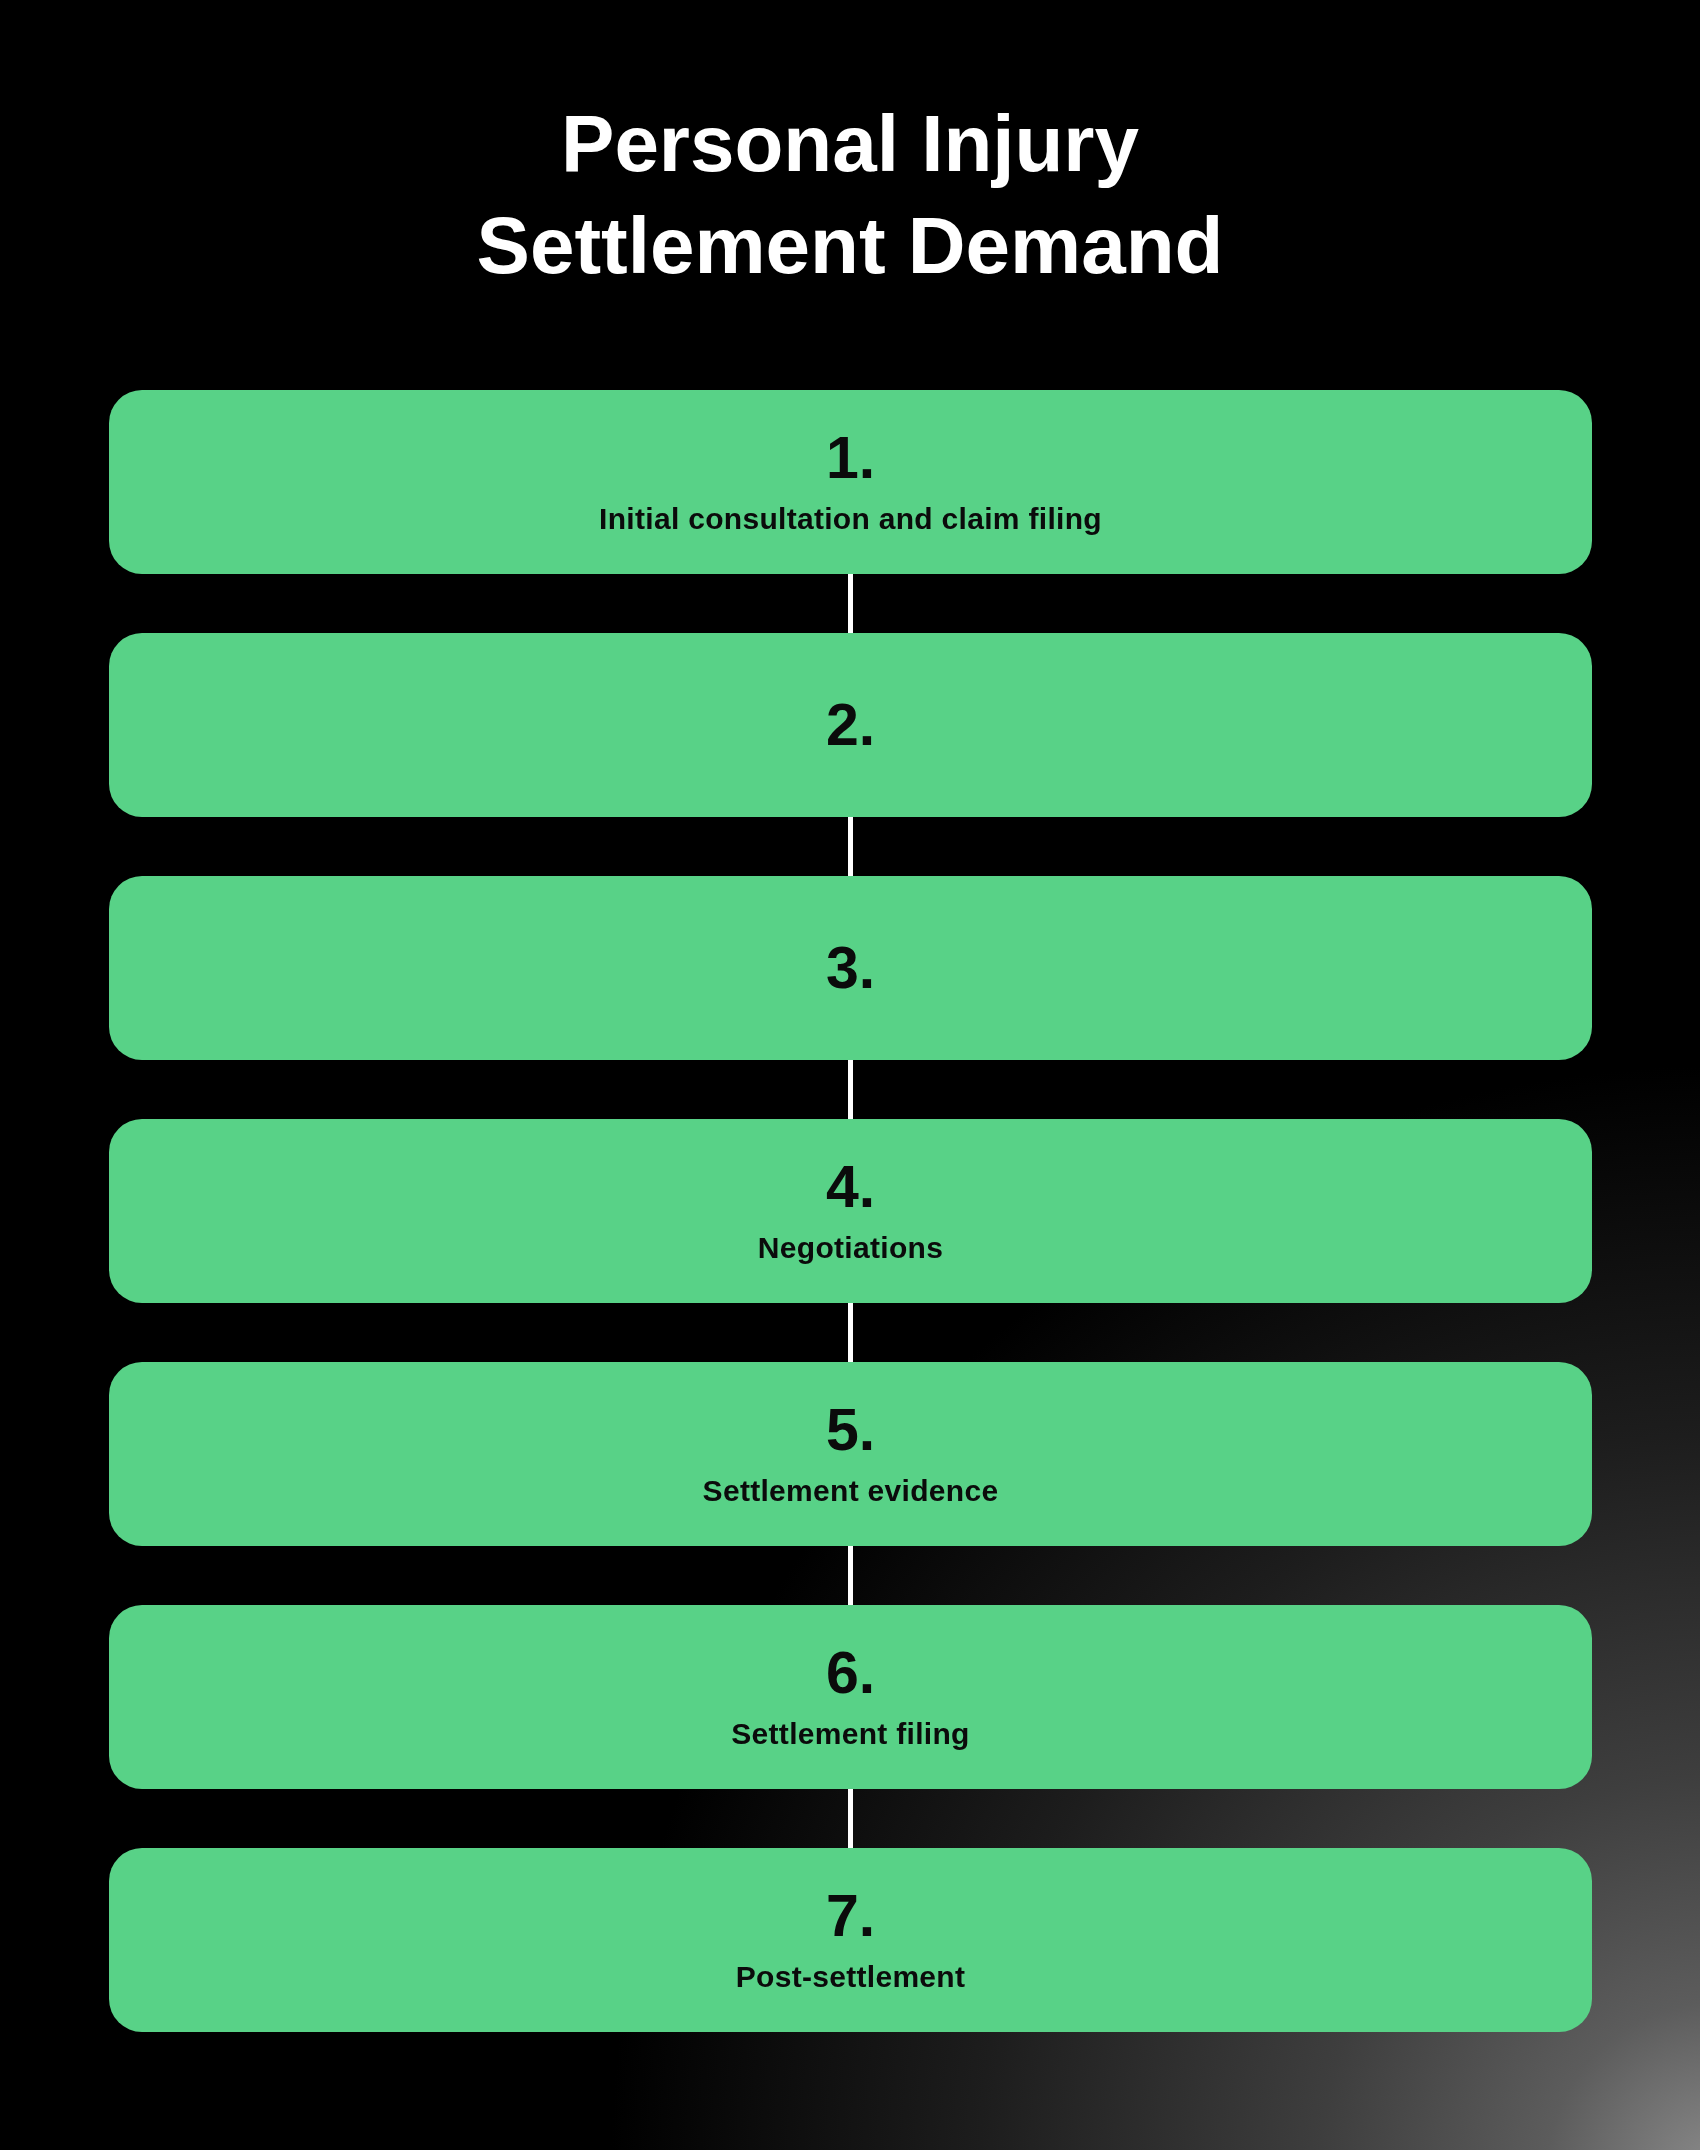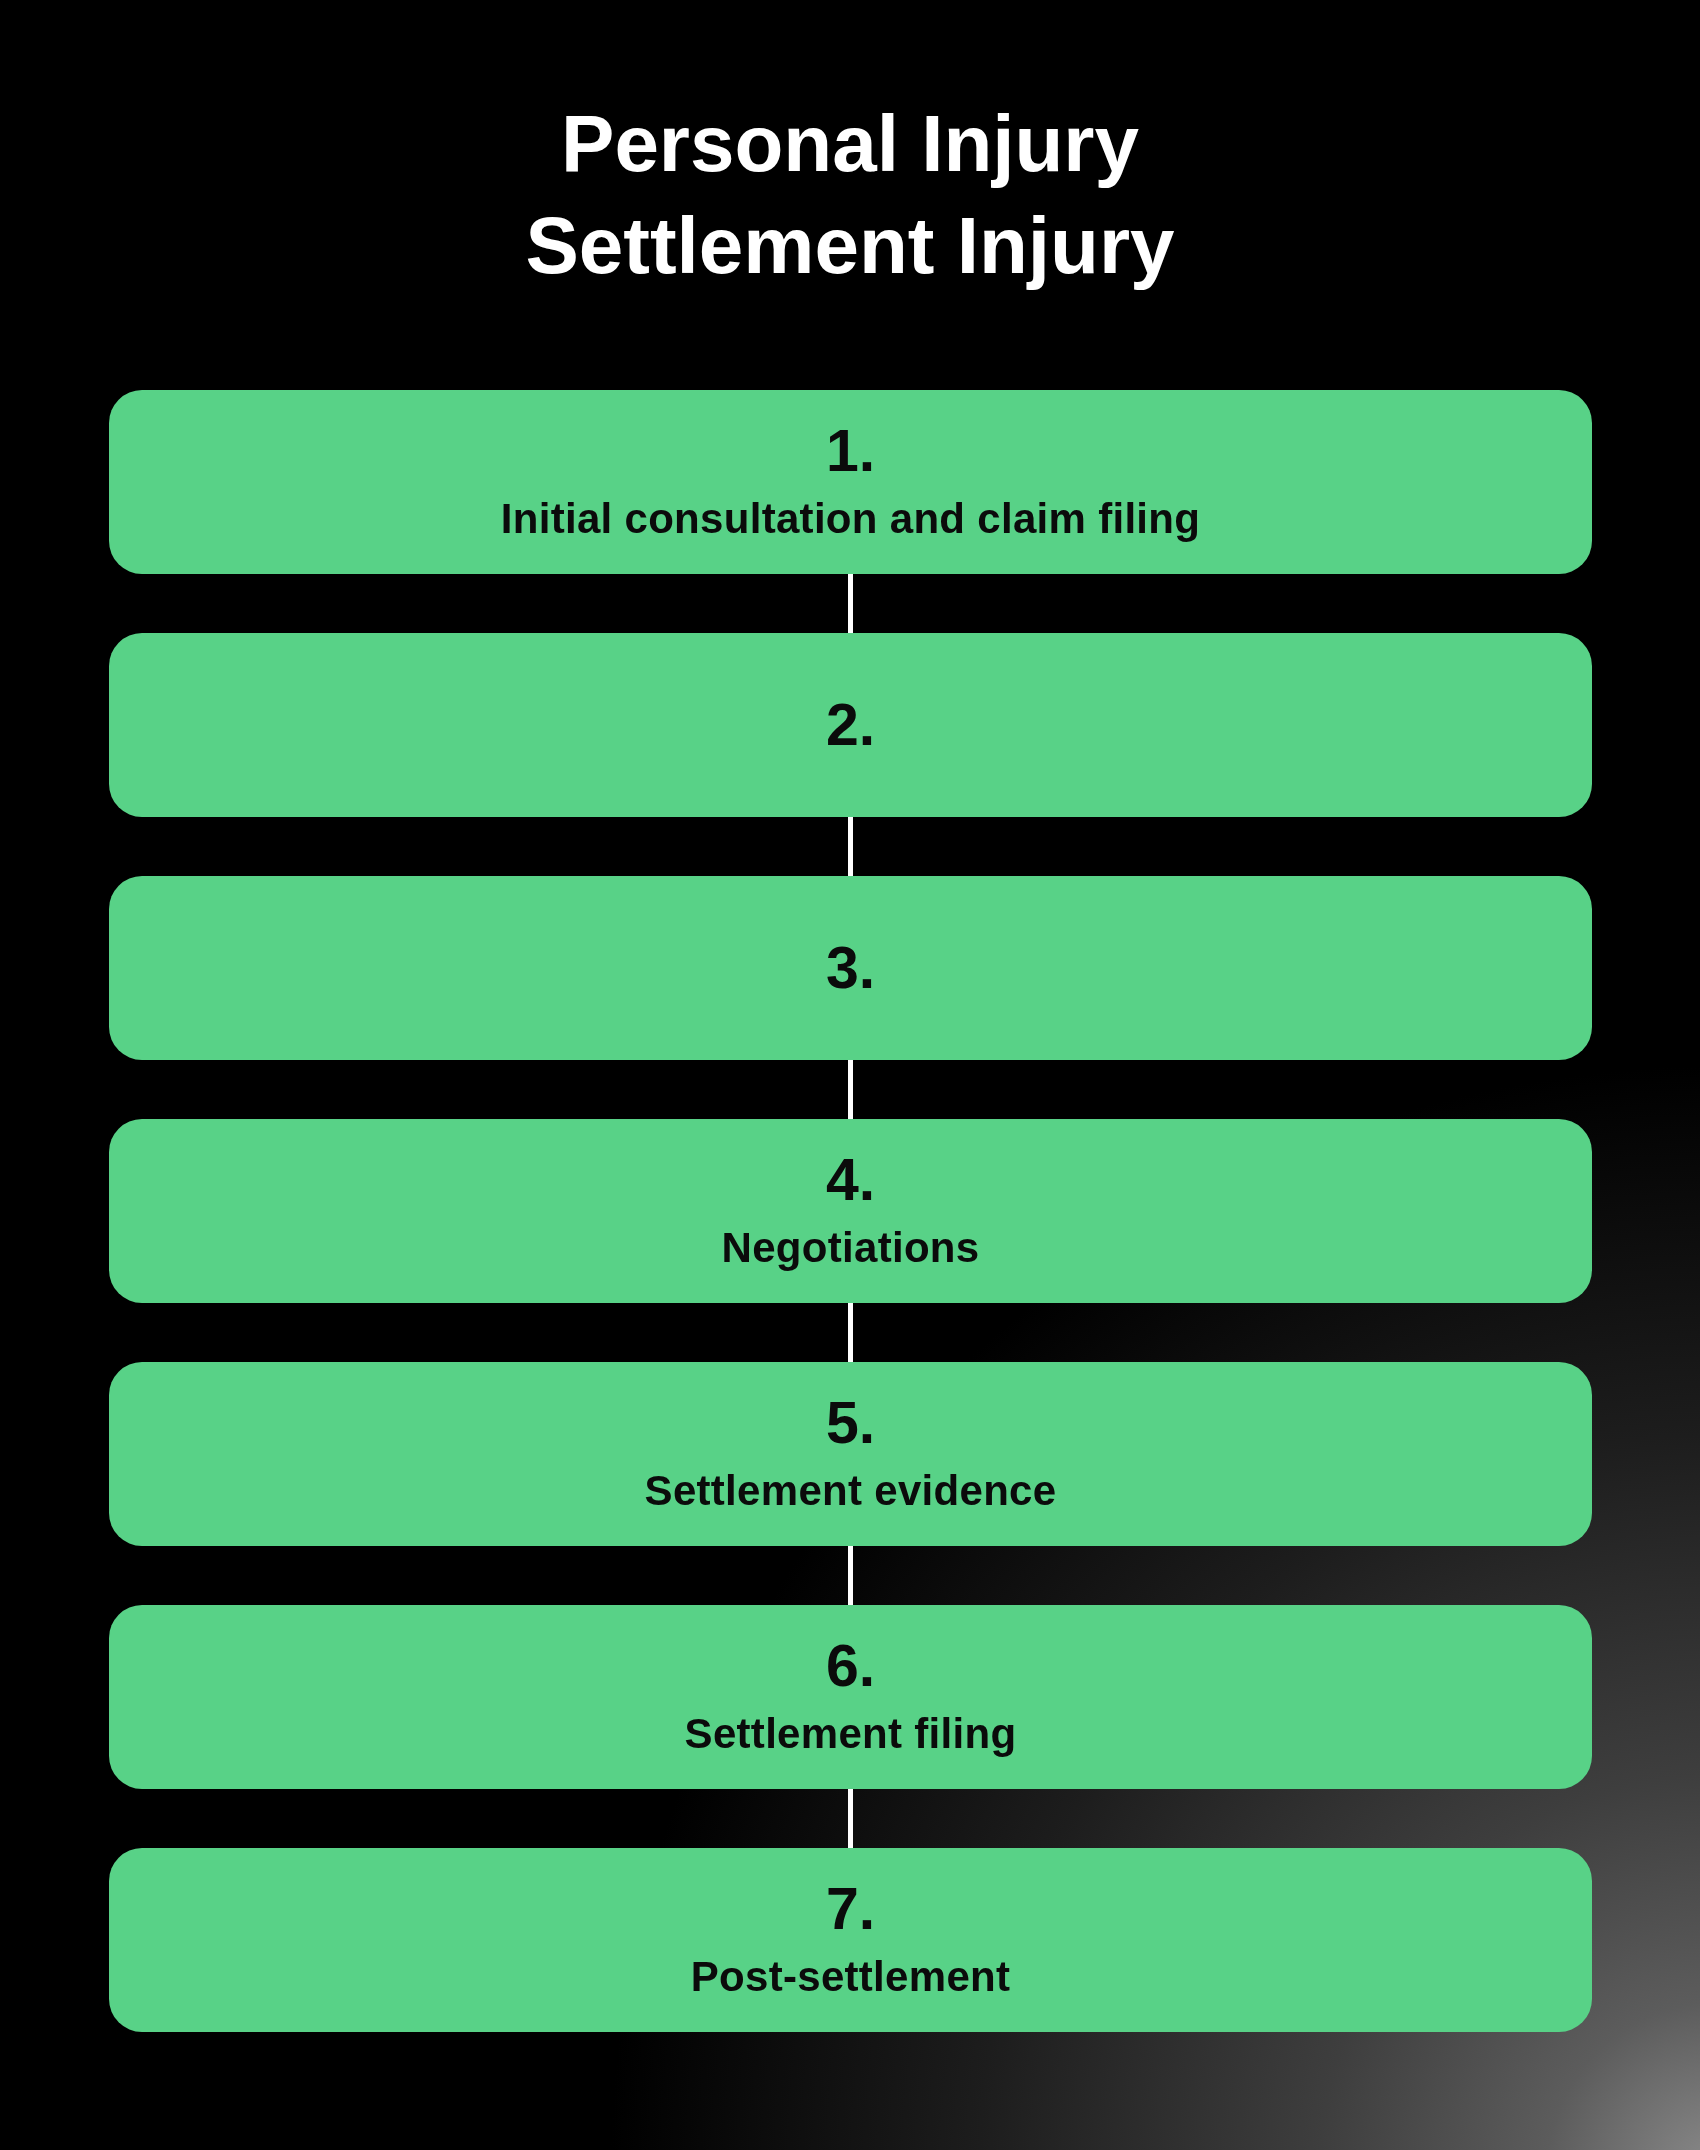"Settlement Injury" span { text: Injury -> Demand }
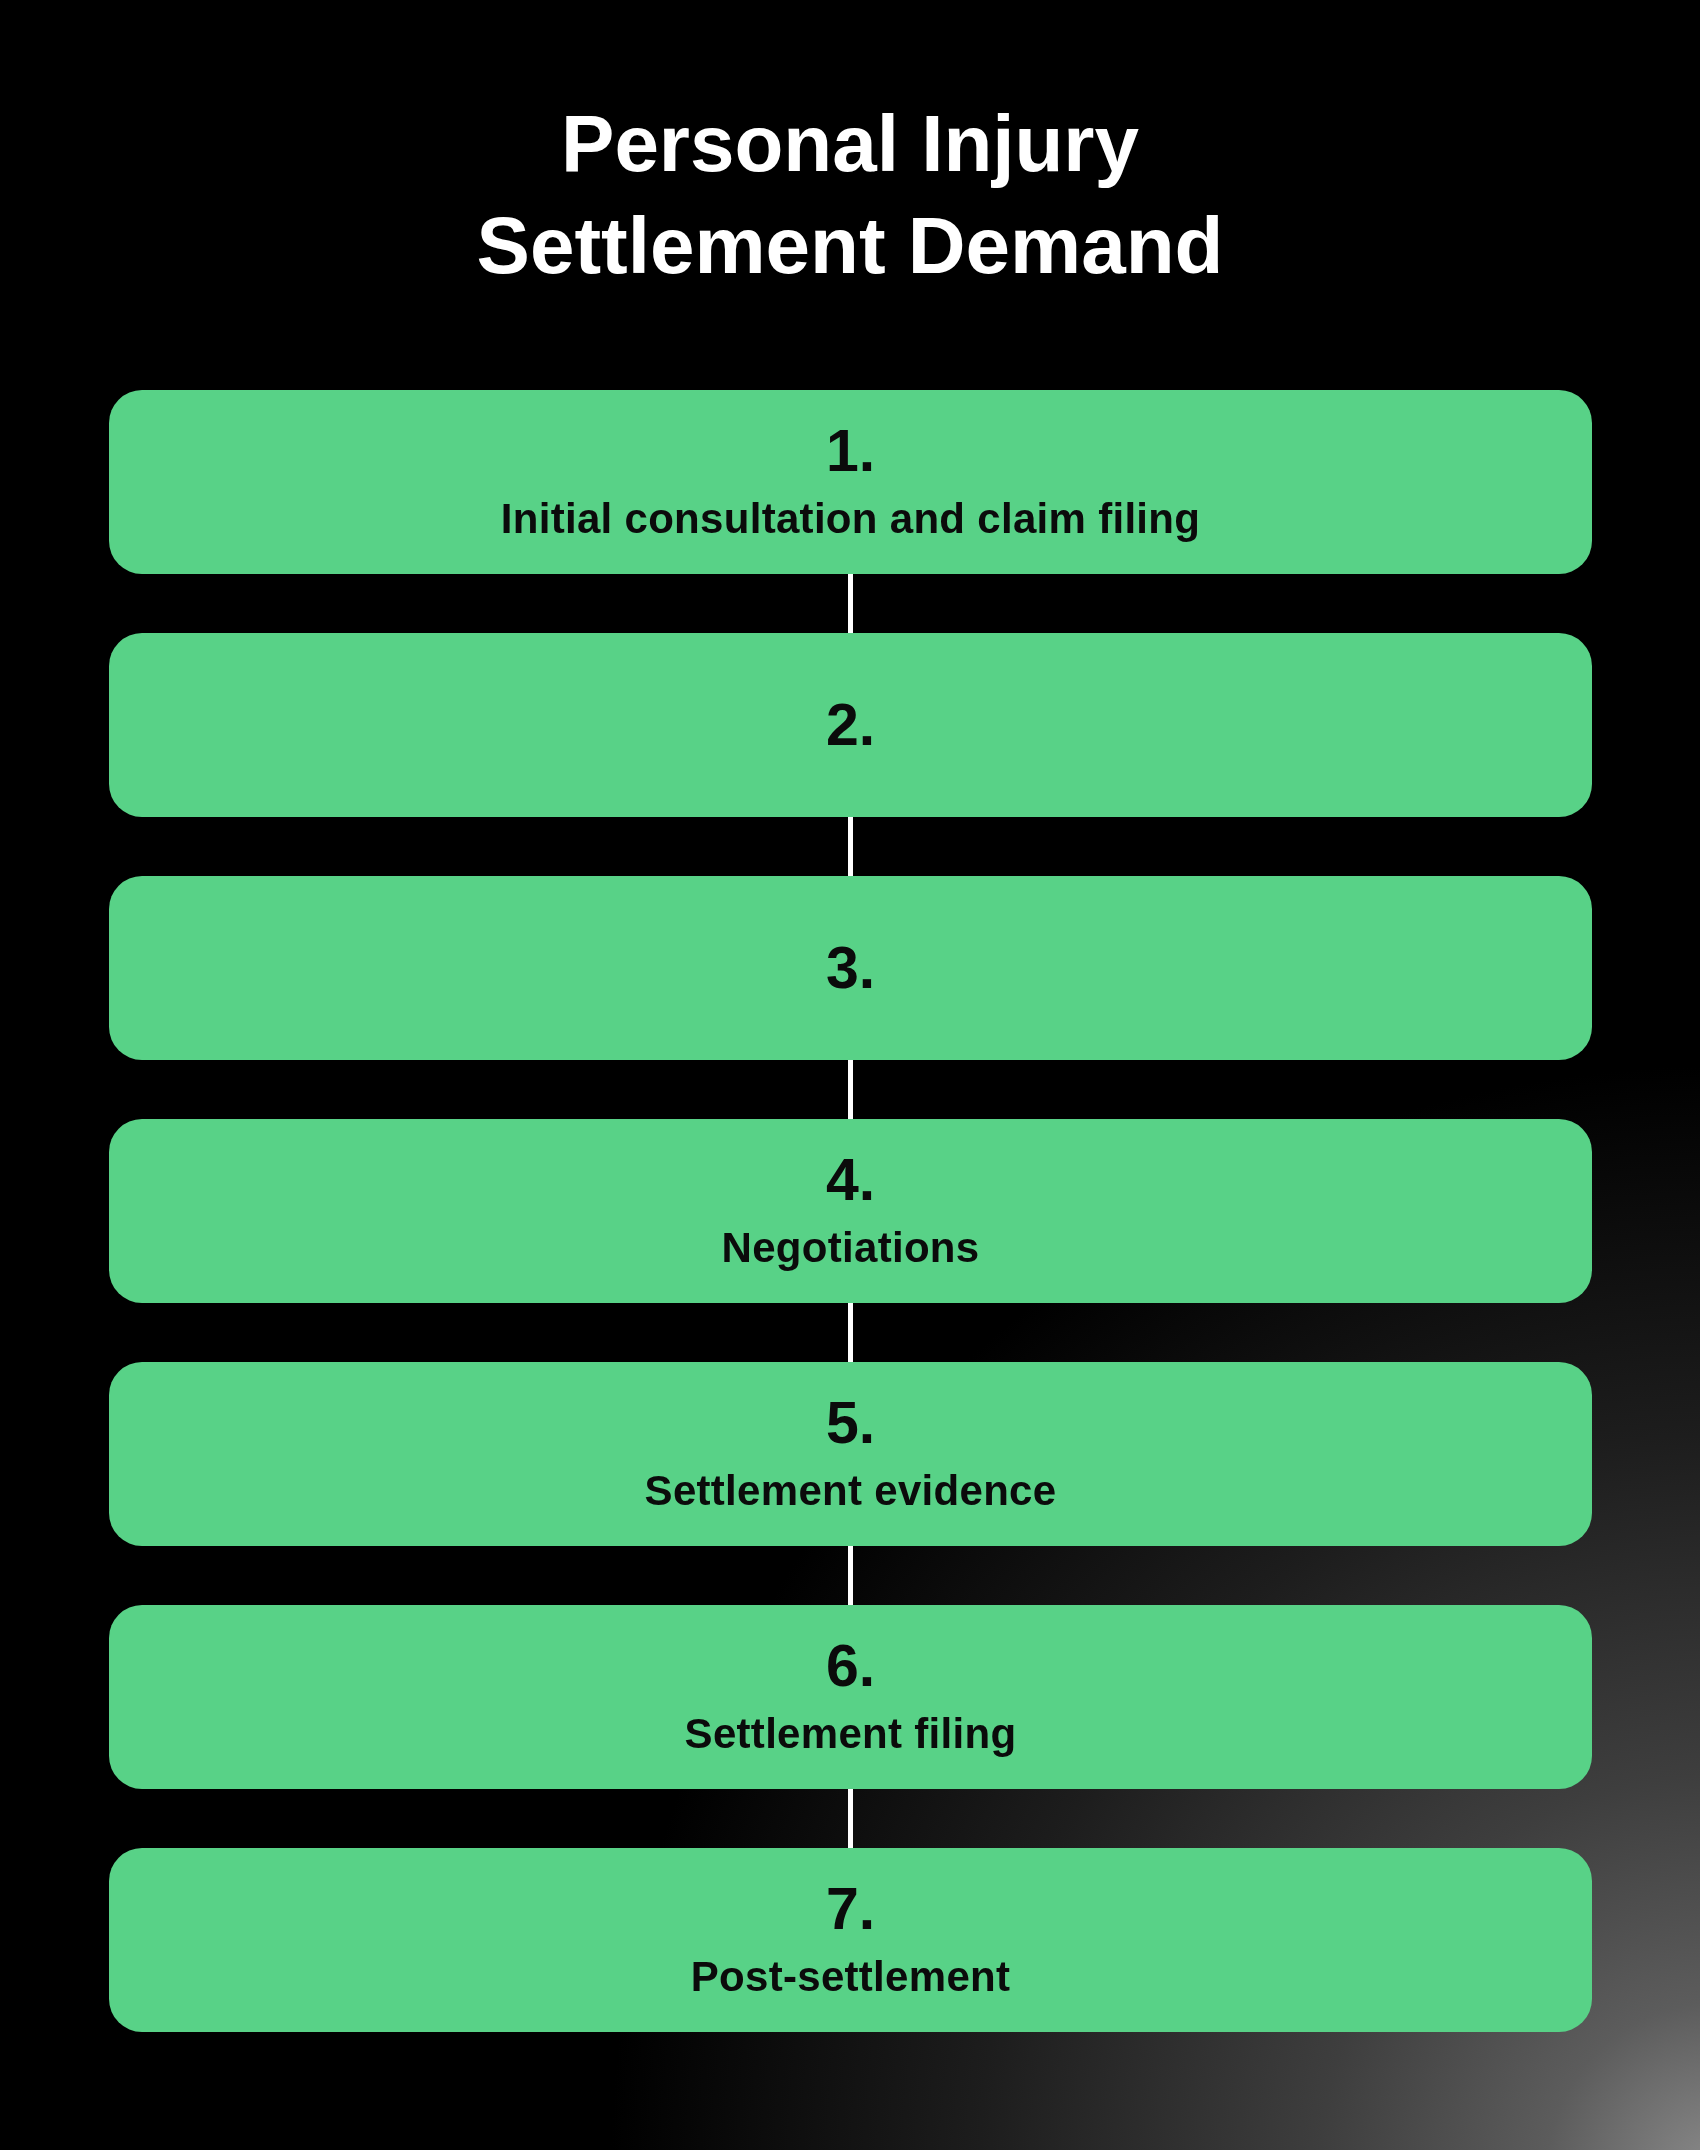"Initial consultation and claim filing" .step-label { font-size: 42px -> 30px }
